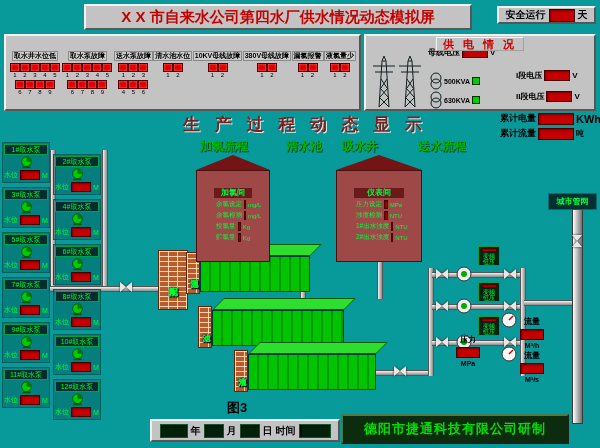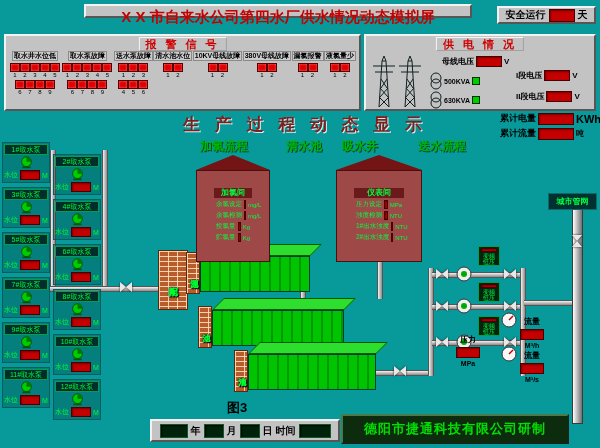"X X 市自来水公司第四水厂供水情况动态模拟屏" div.abs { height: 14px -> 26px }
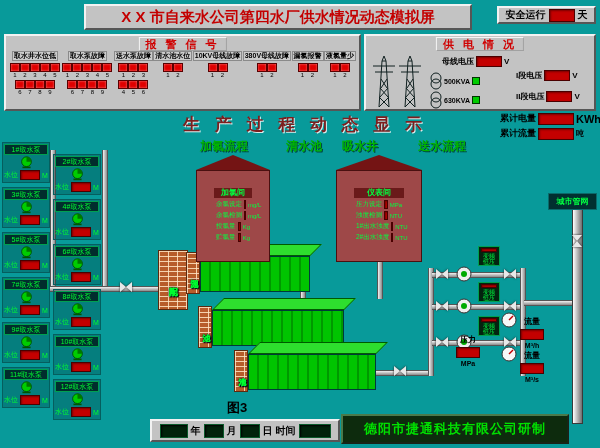"报 警 信 号" div.ptitle { html: <div>报 警 信 号</div> -> none }
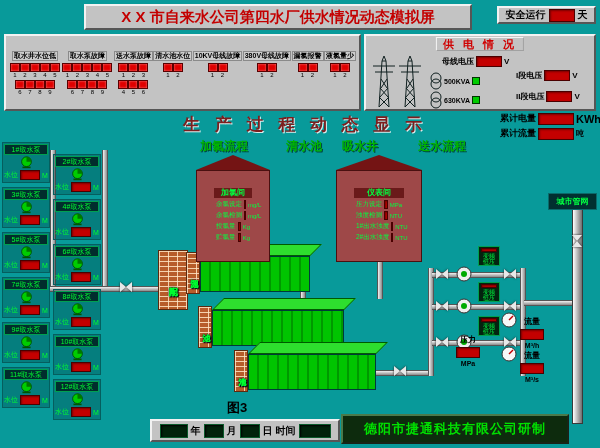"母线电压" div.abs { margin-left: 14px -> none; top: 20px -> 11px }
